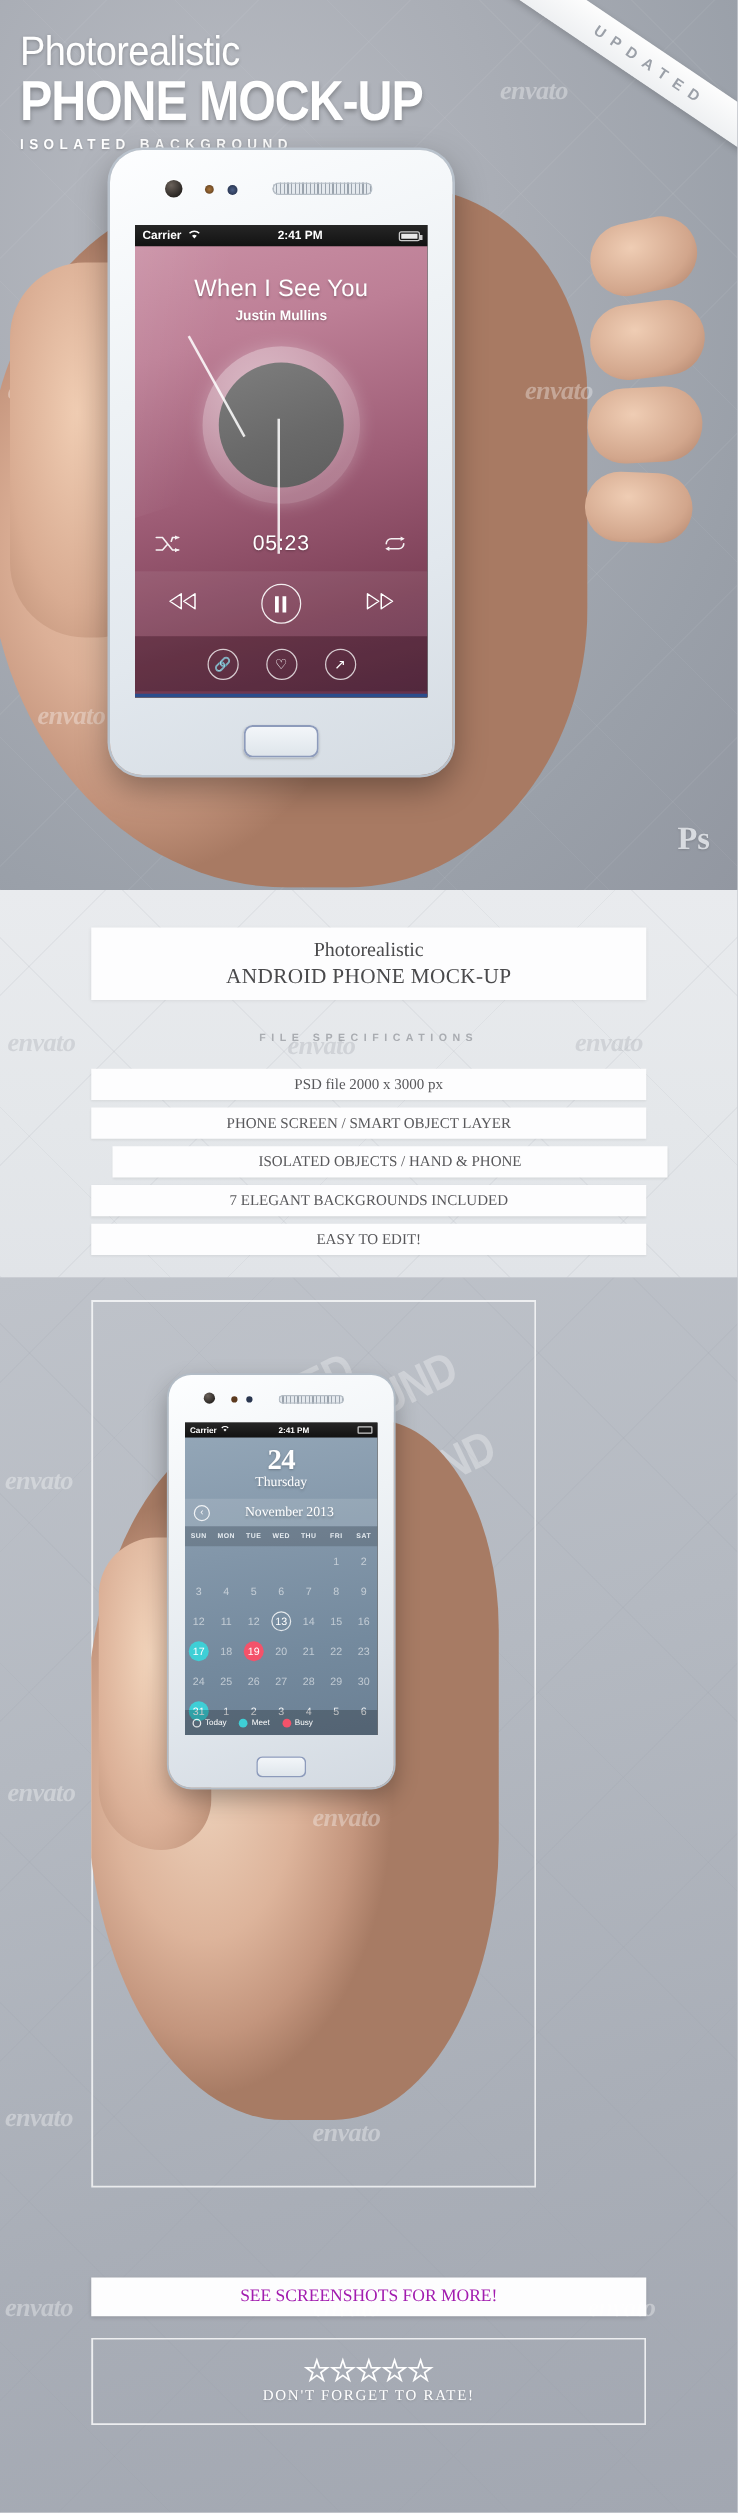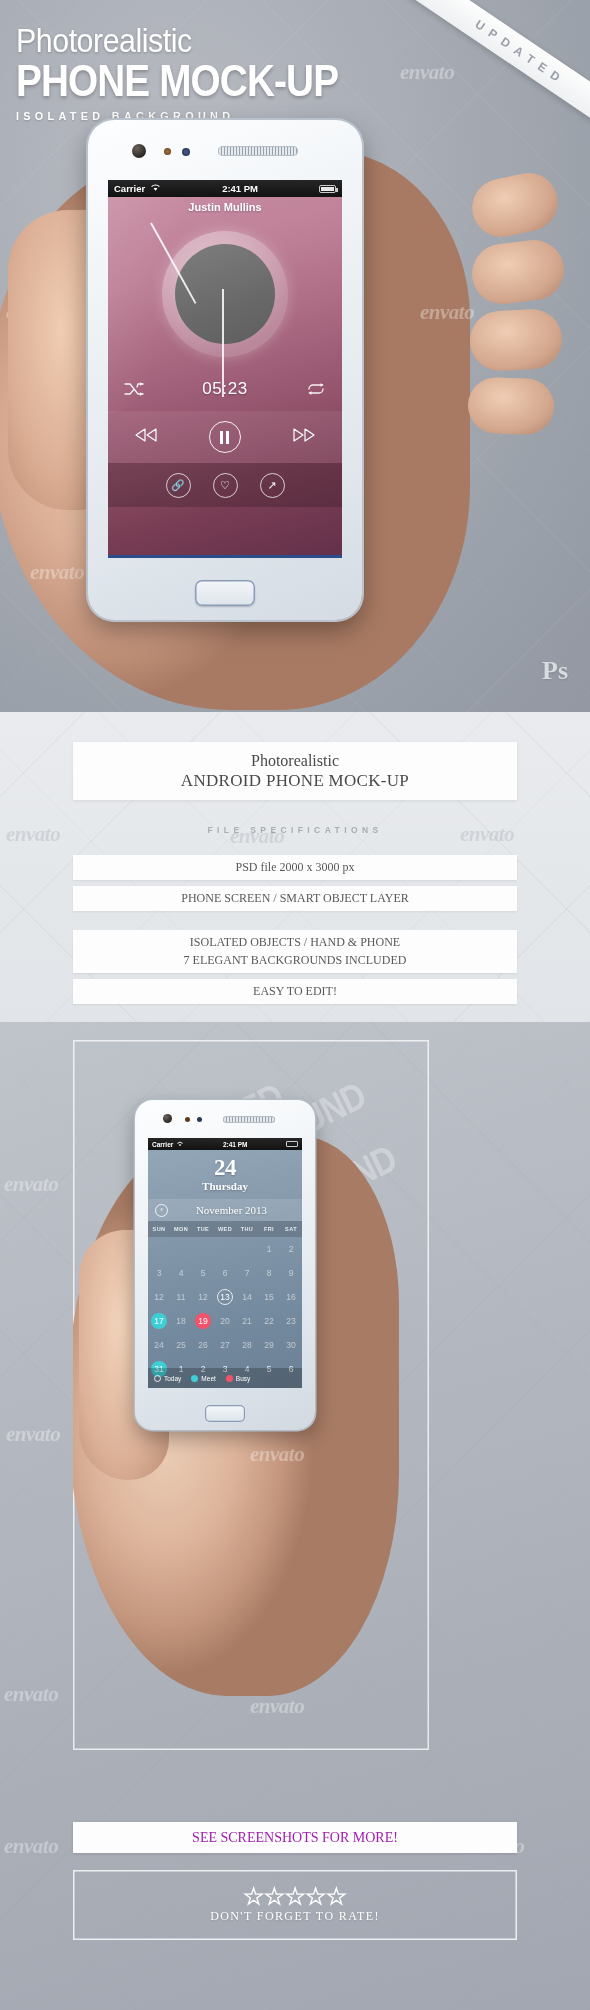"When I See You" div.song-title { html: none -> <div>When I See You</div> }
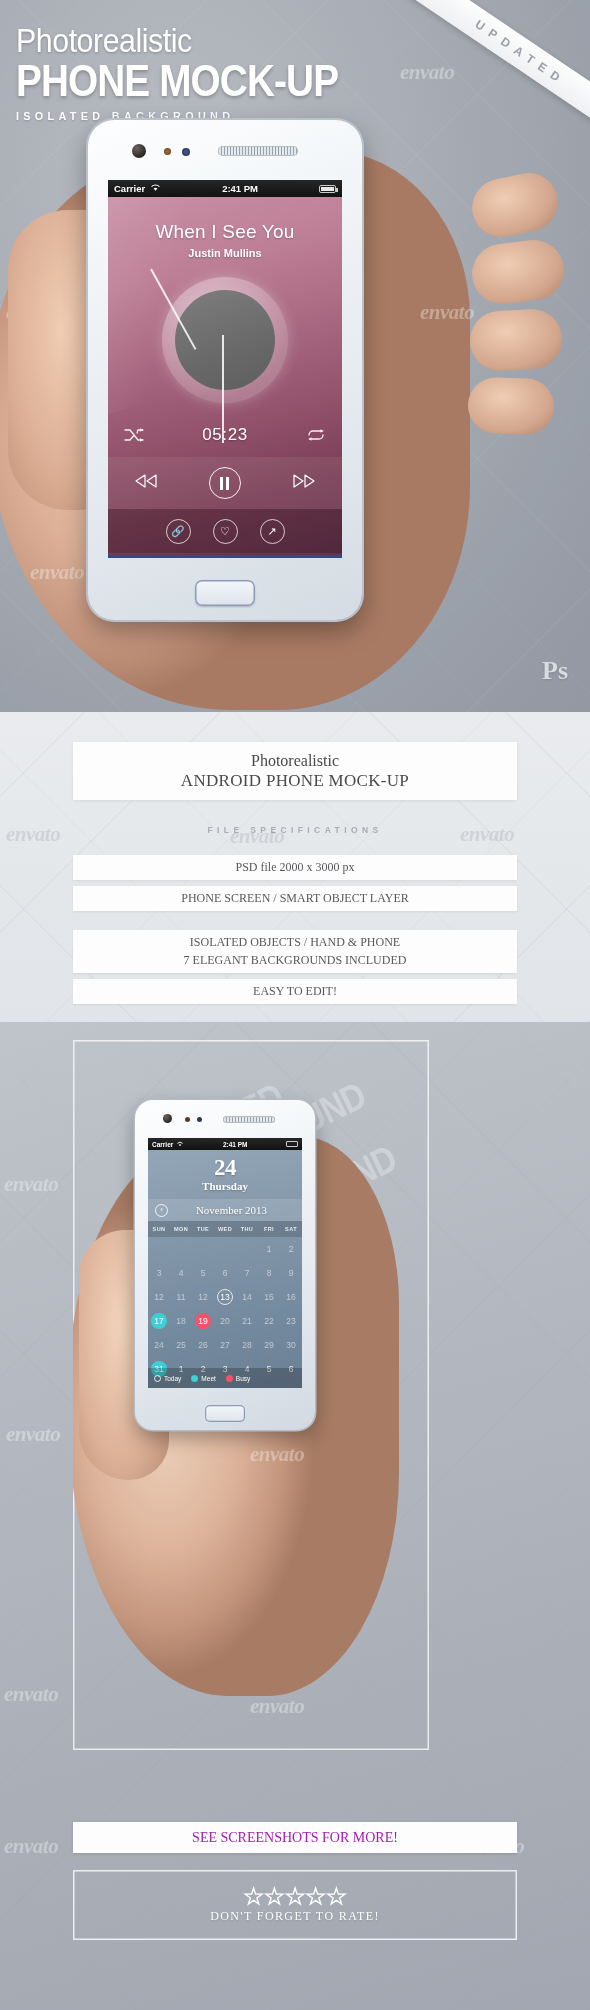"ISOLATED OBJECTS / HAND &" div.spec-row { margin-left: none -> 17px; top: 218px -> 205px }
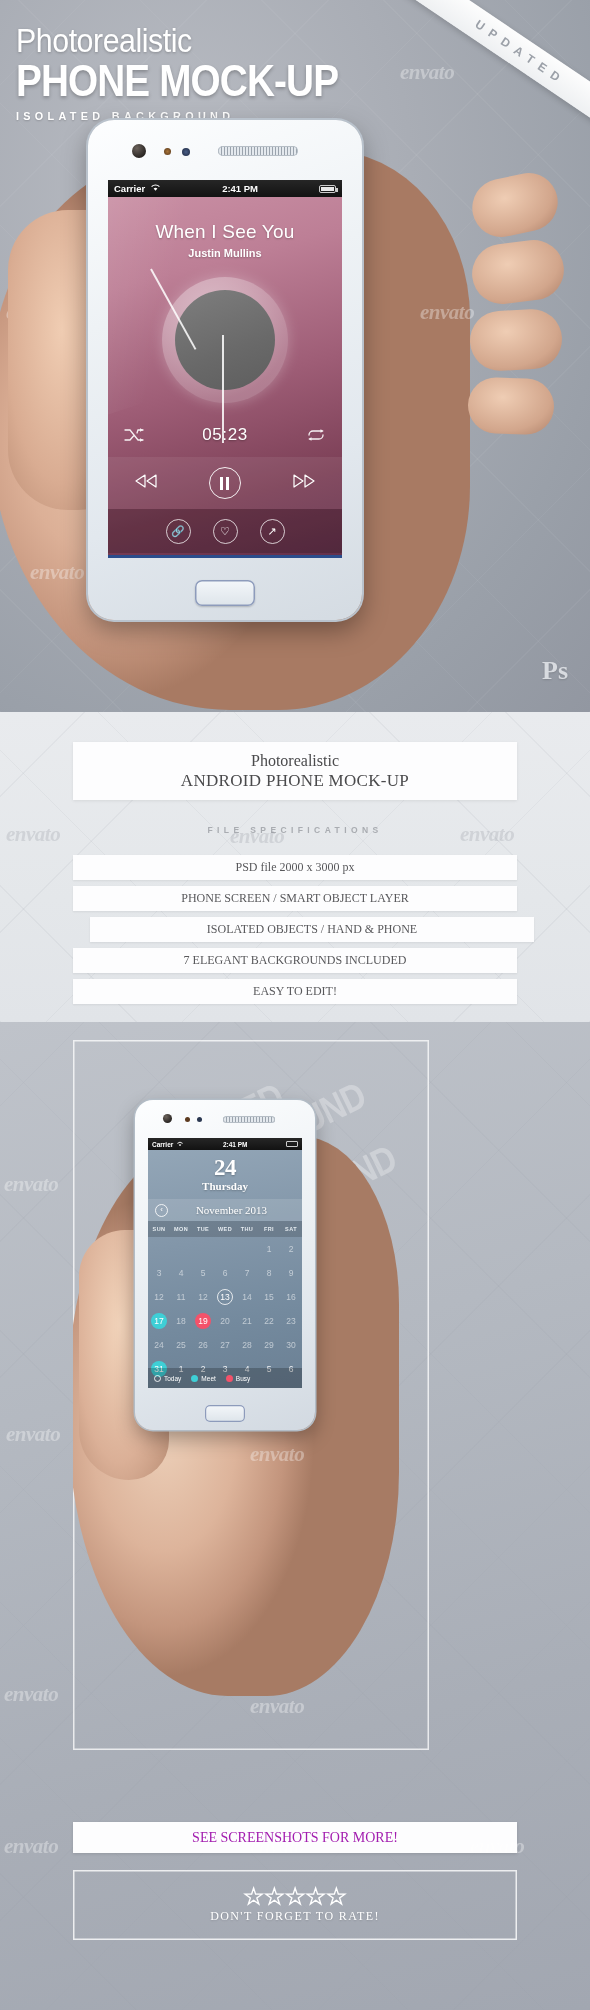"Thursday" .cal-wd { font-weight: bold -> normal }
